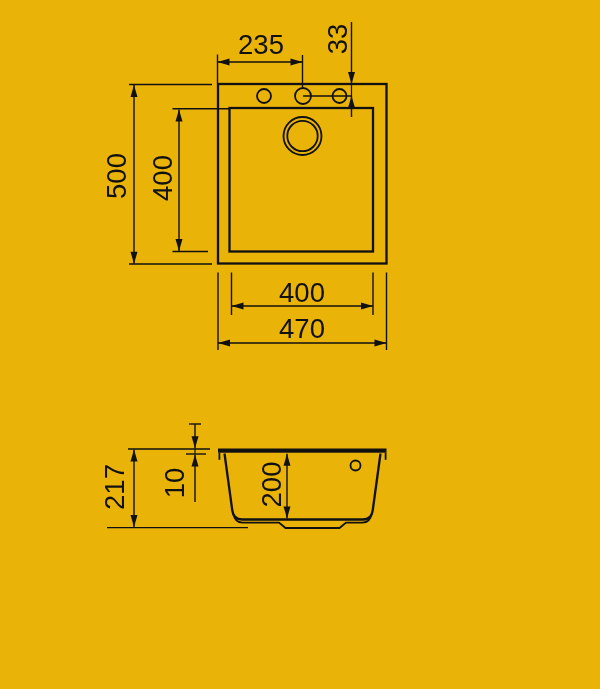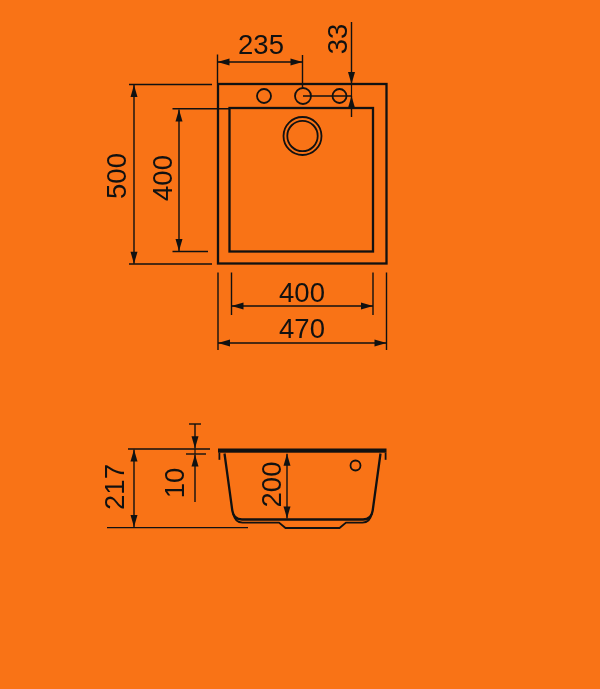"235" .canvas { background: #f97316 -> #eab308 }
